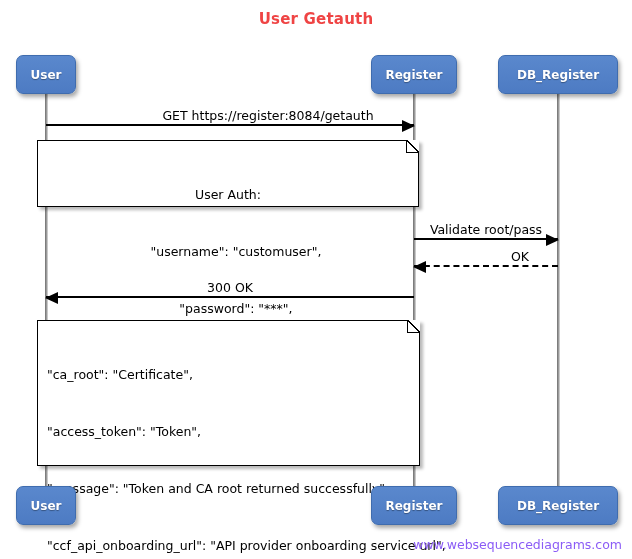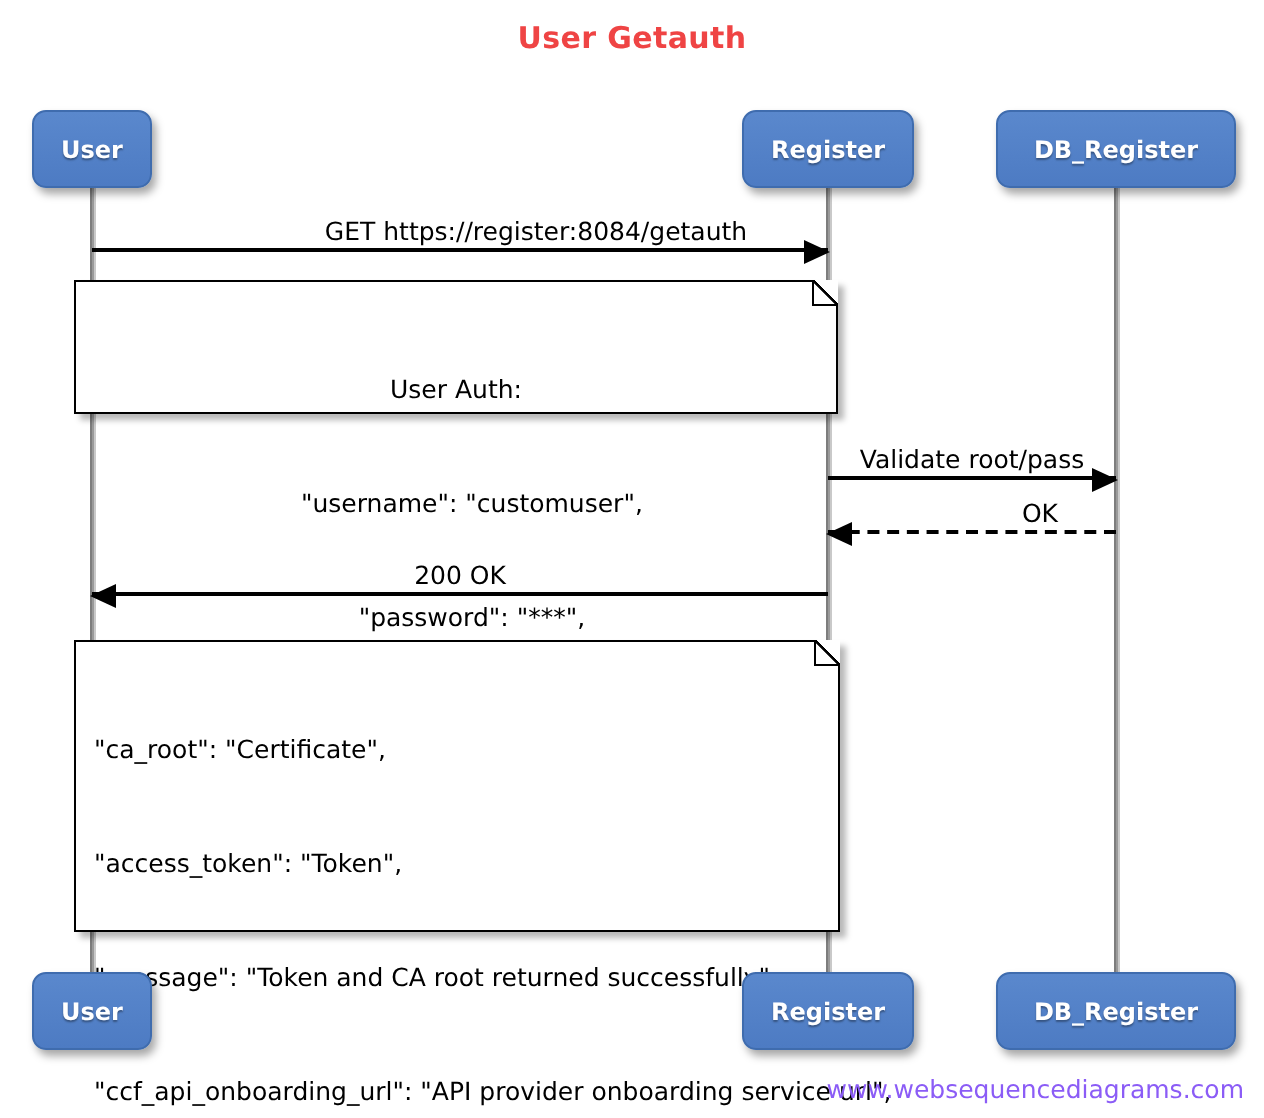"200 OK" div.msg-label { text: 200 -> 300 }
